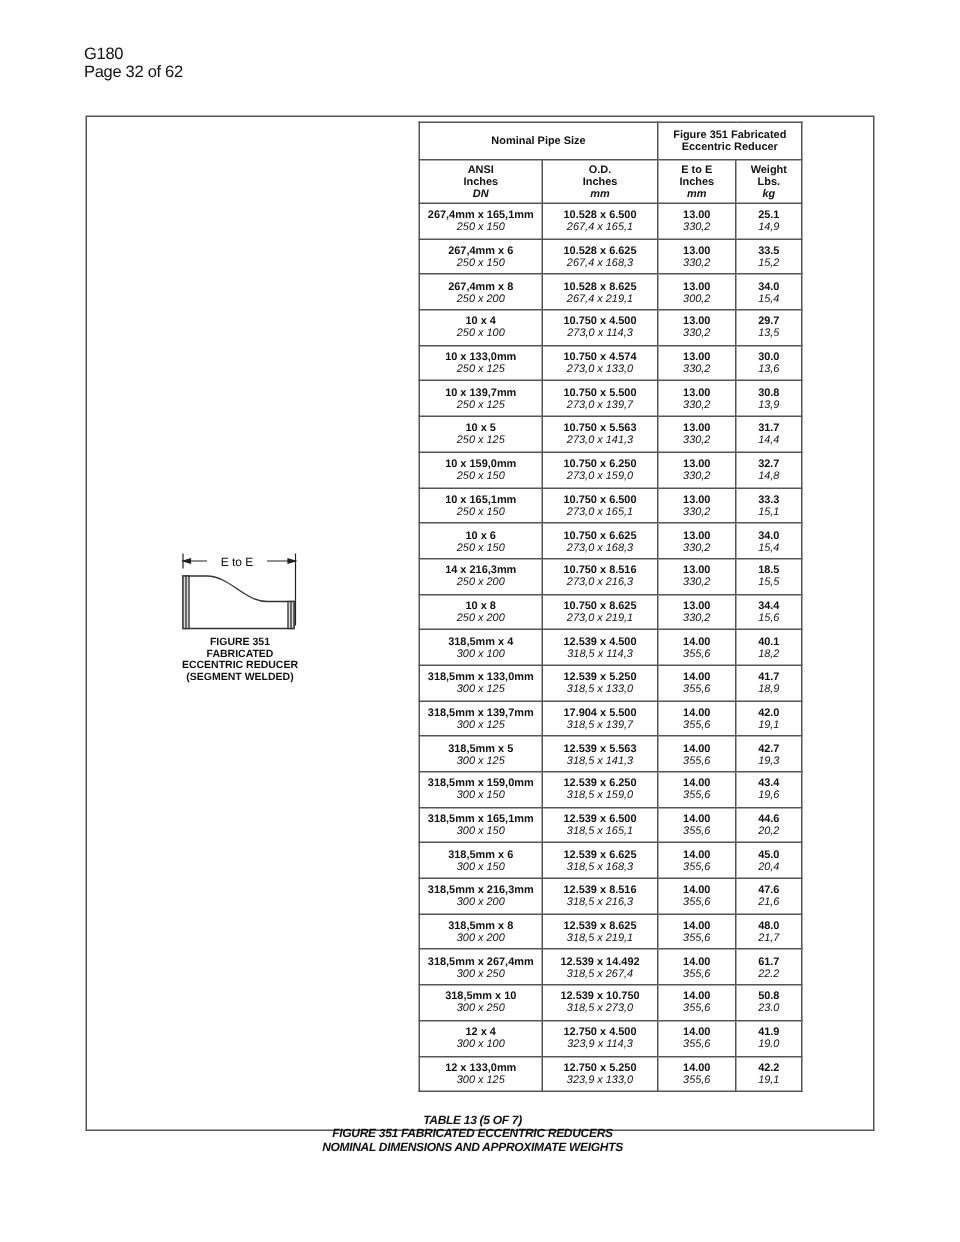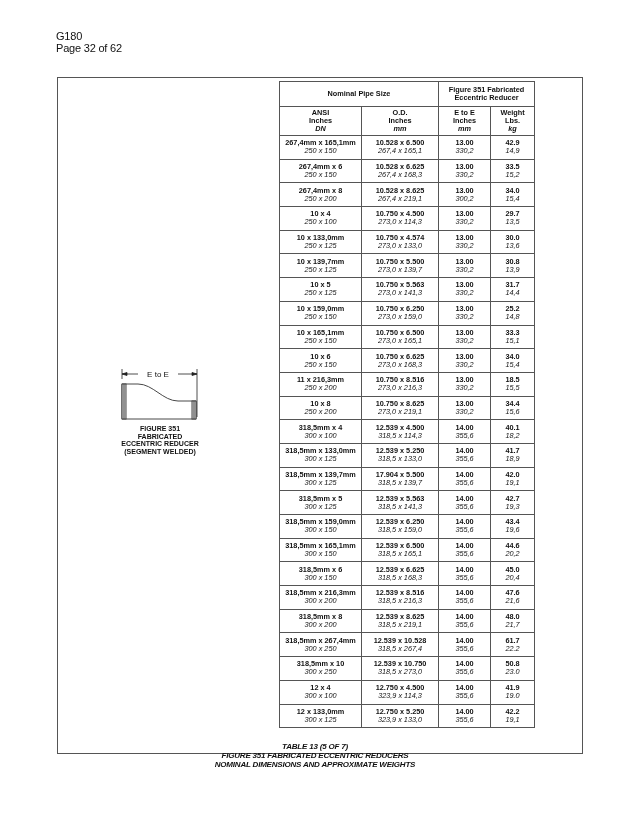"42.9" span.b { text: 42.9 -> 25.1 }
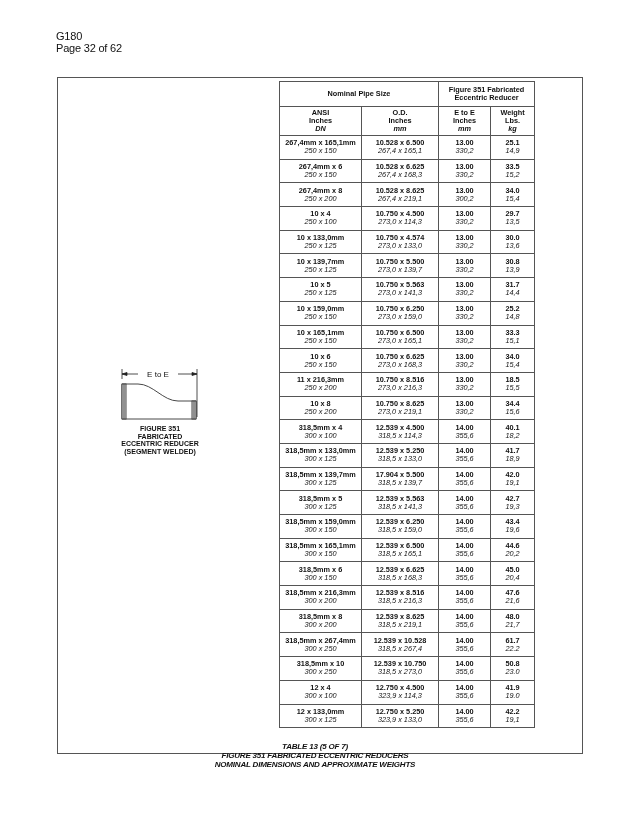"25.2" span.b { text: 25.2 -> 32.7 }
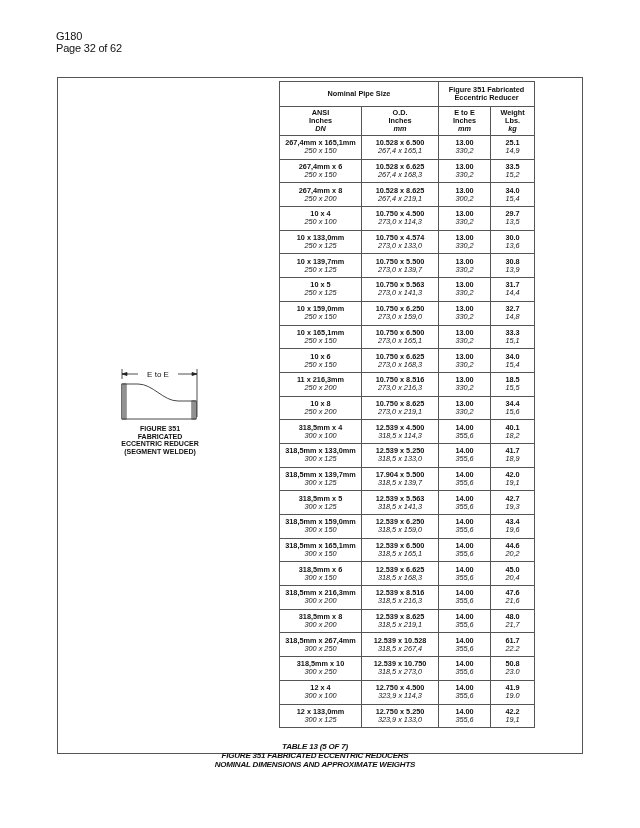"11 x 216,3mm" span.b { text: 11 -> 14 }
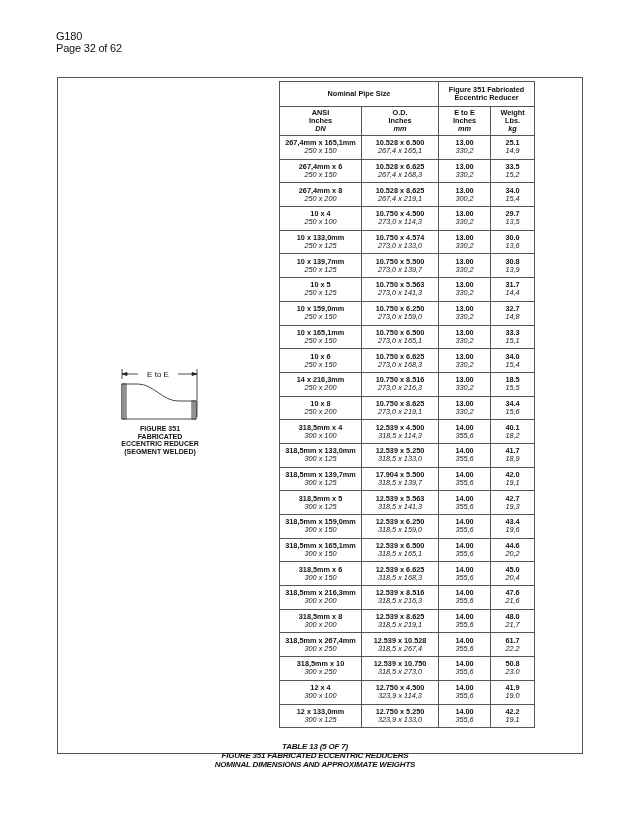"12.539 x 10.528" span.b { text: 10.528 -> 14.492 }
